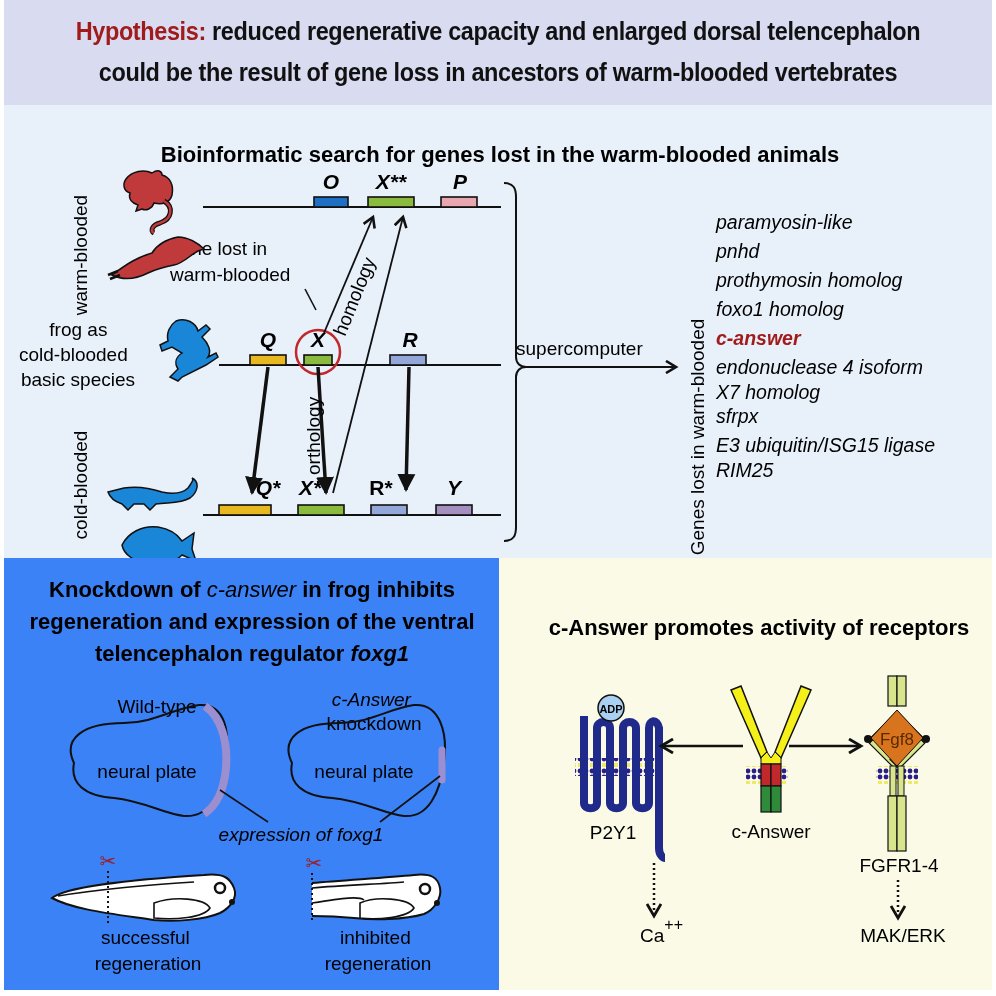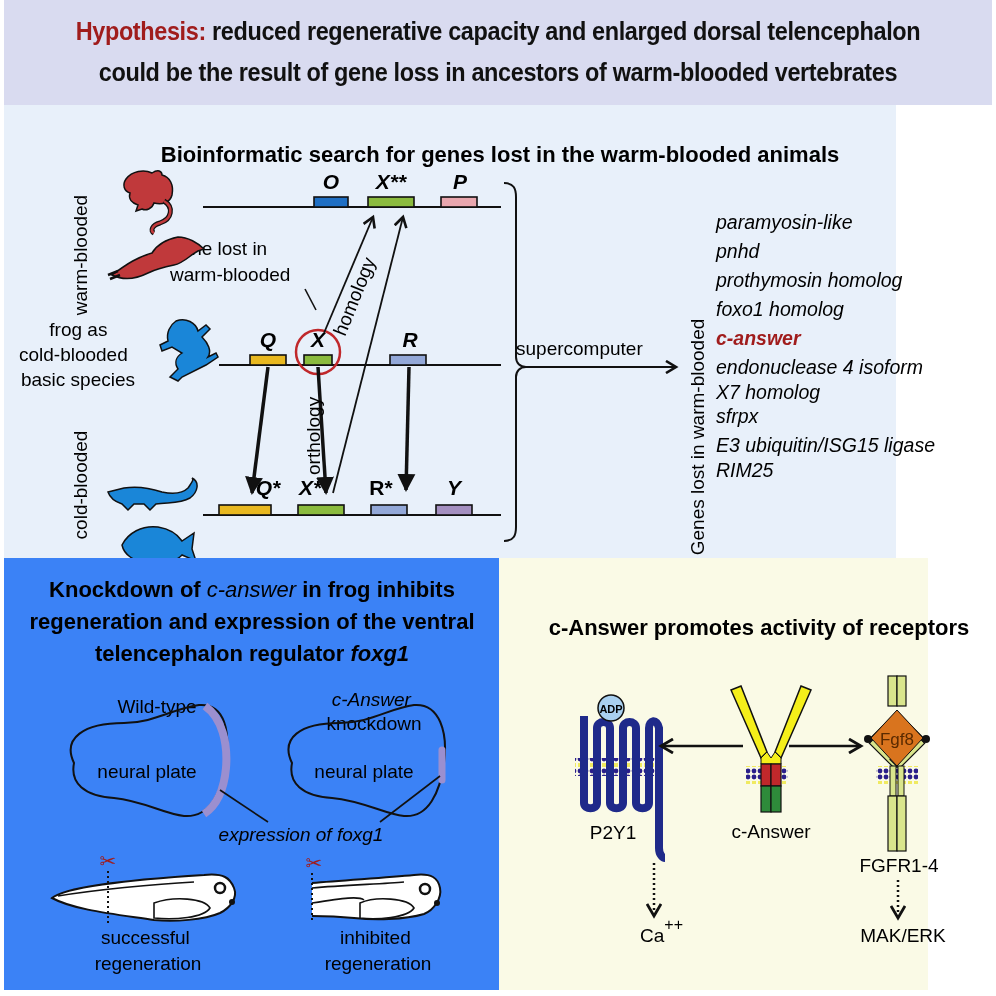"Bioinformatic search for genes lost" #bio { width: 892px -> 988px }
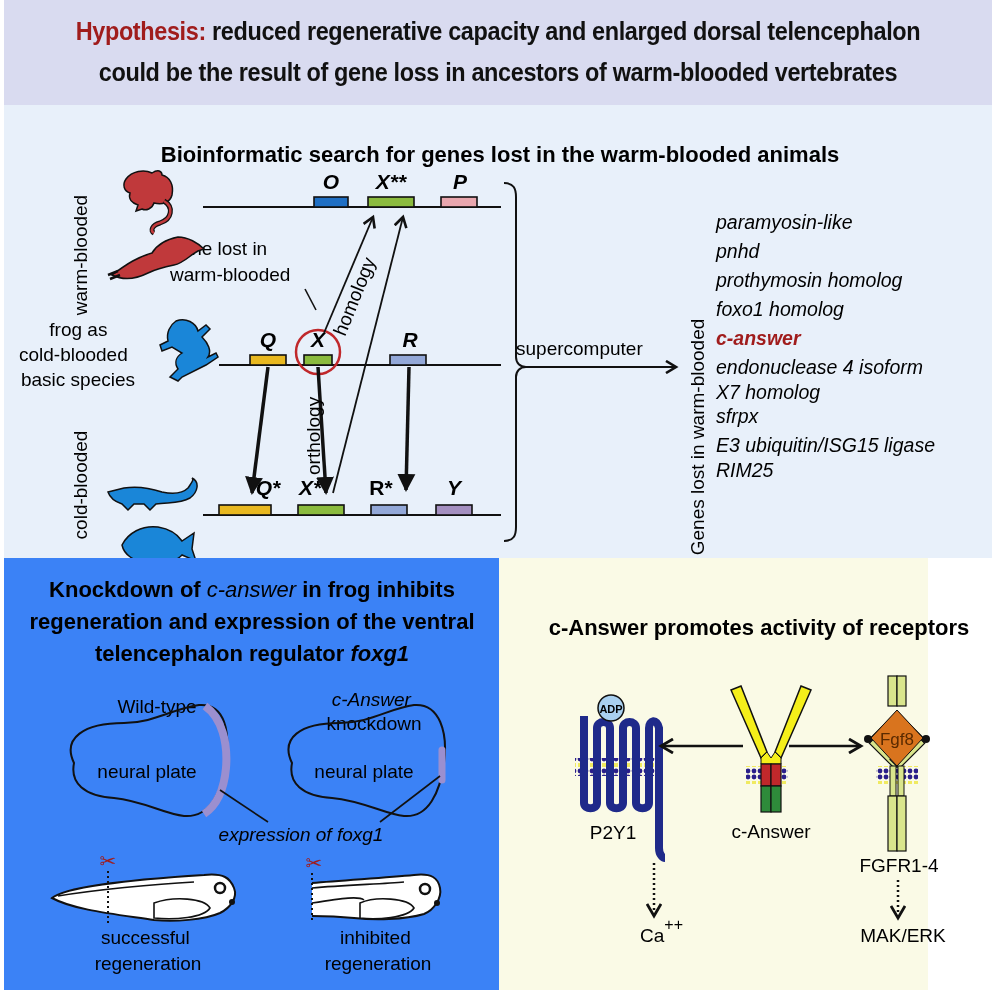"c-Answer promotes activity of receptors" #promo { width: 429px -> 493px }
